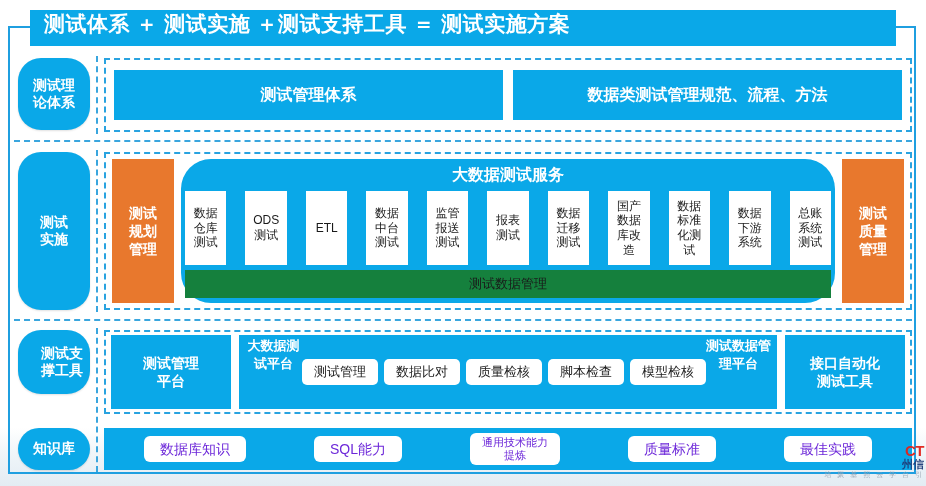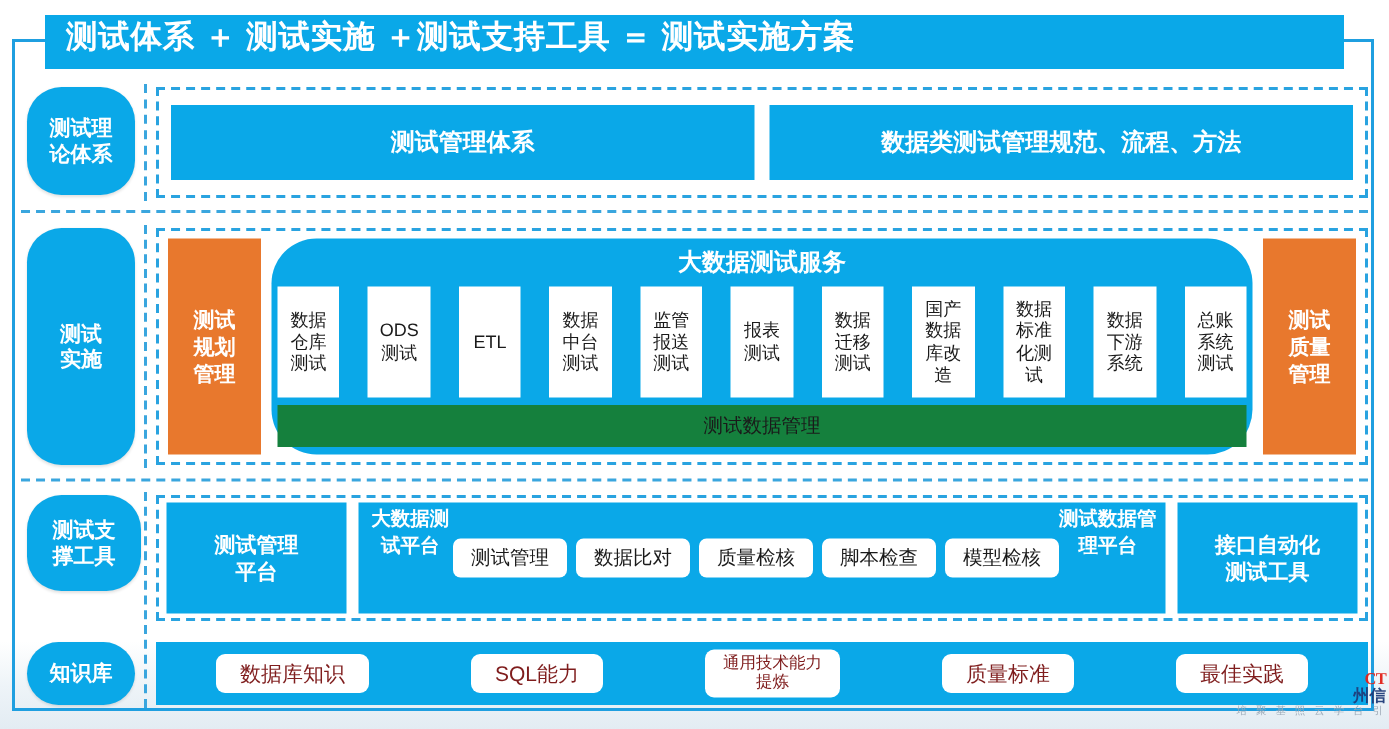"测试支" .chip-support { padding-left: none -> 16px; width: 76px -> 56px }
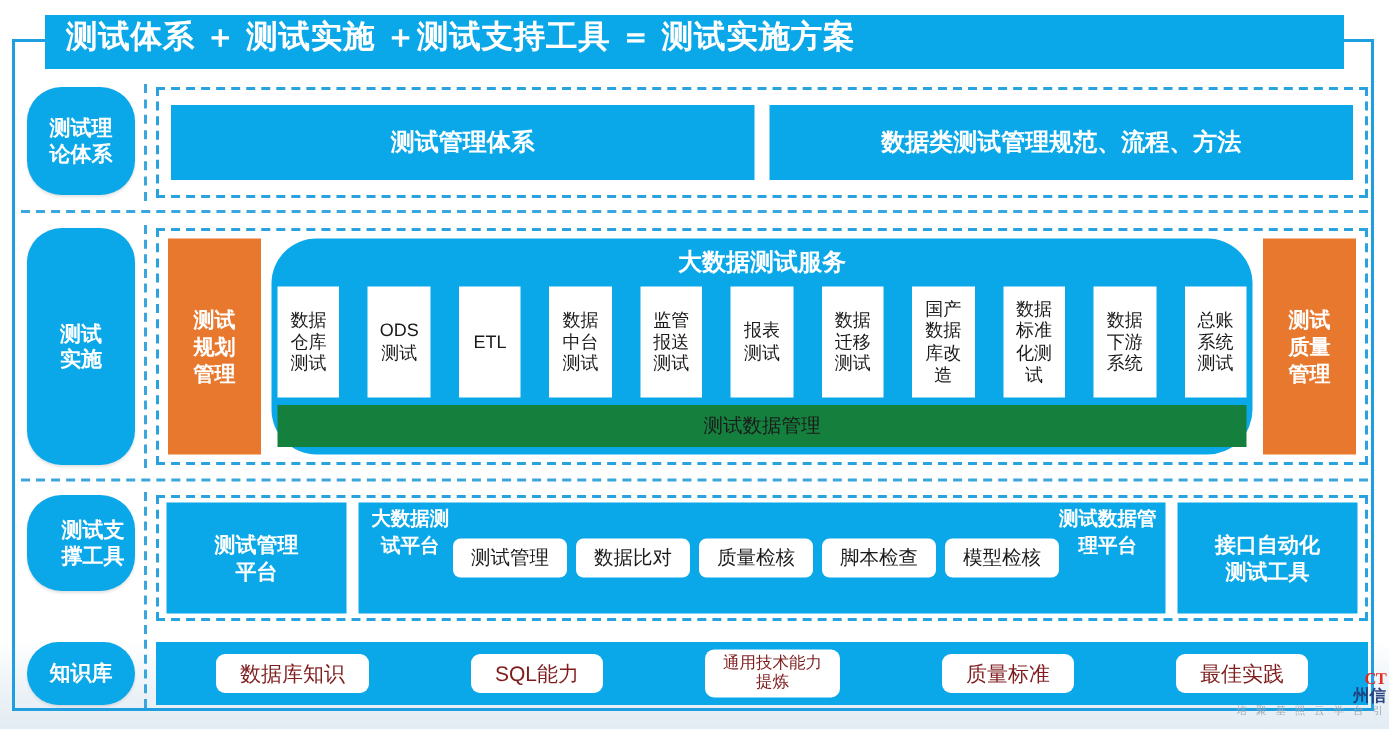"数据库知识" .kb-pill { color: #7f1d1d -> #6d28d9 }
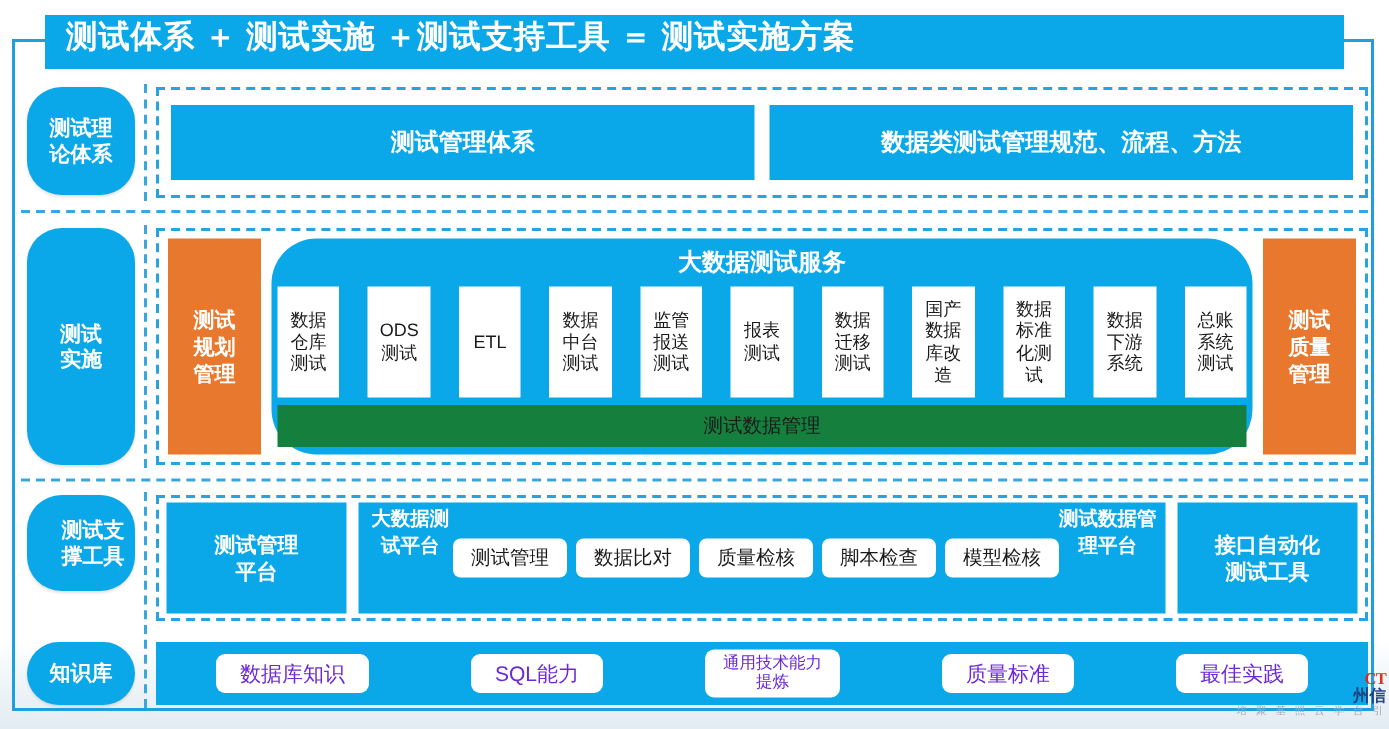"CT" .wm-main { font-family: Liberation Serif, serif -> none; font-size: 11px -> 15px }
